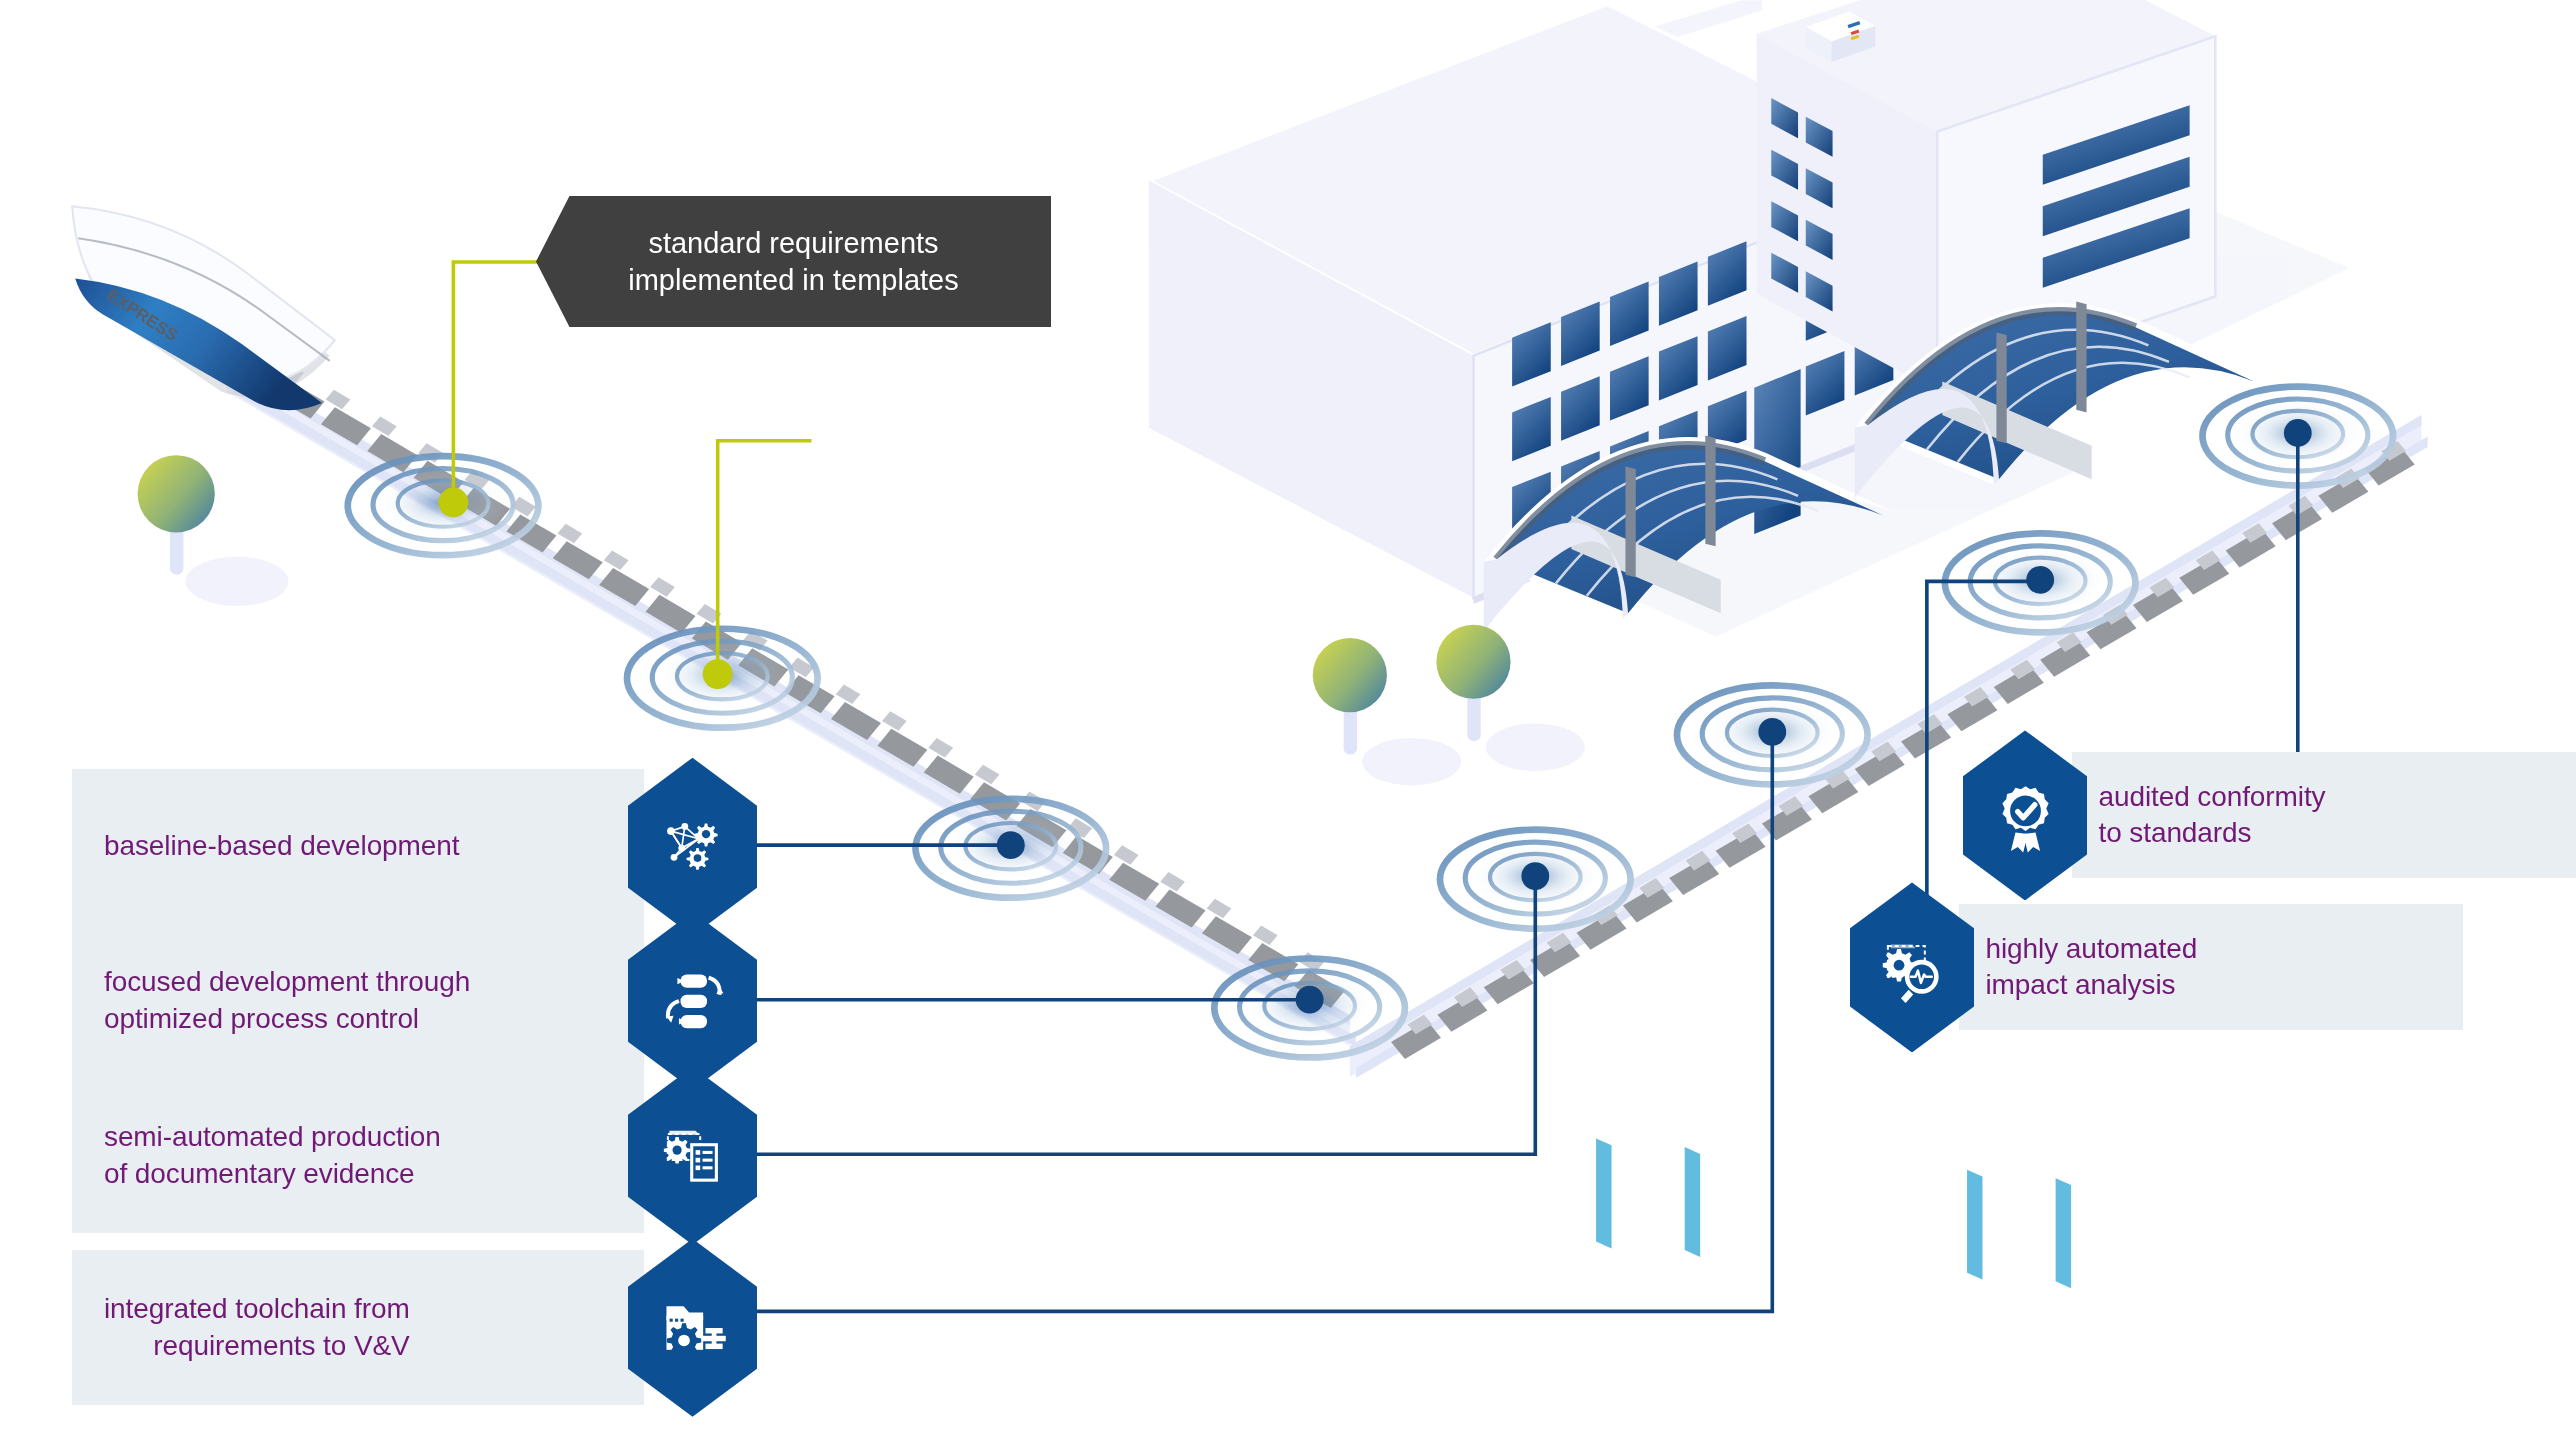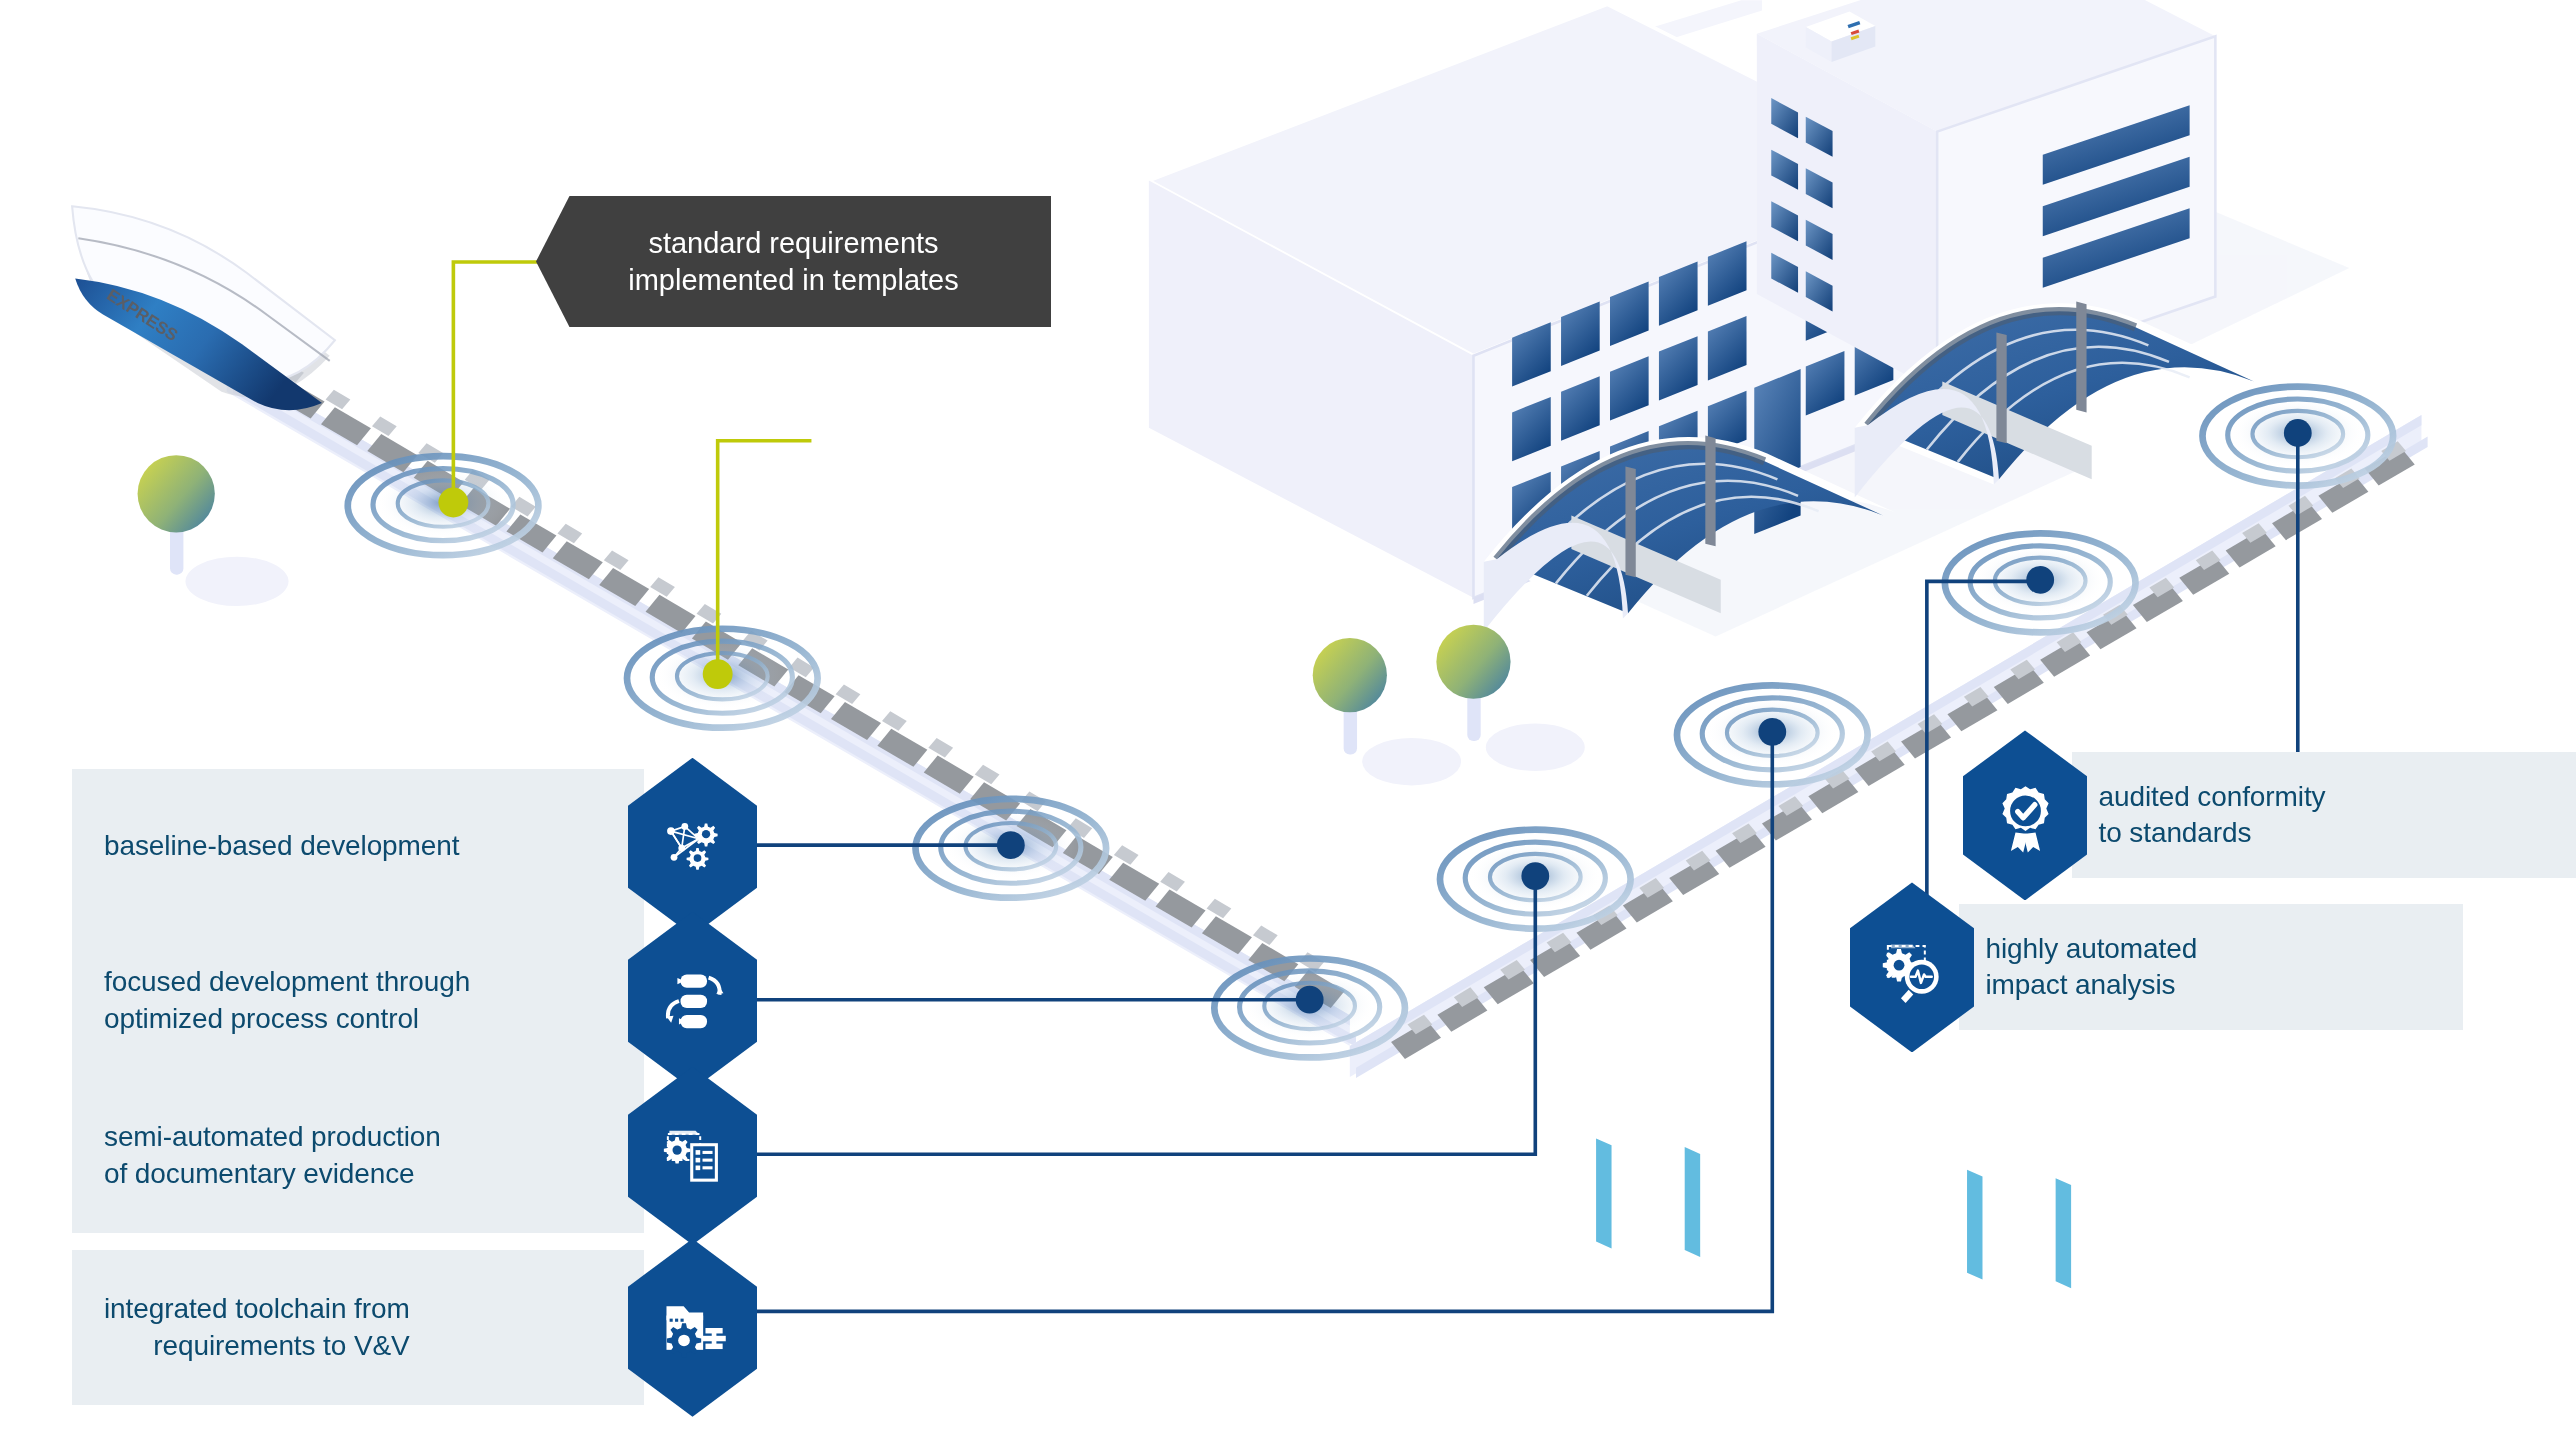"audited conformity" .bar-text { color: #0c4a6e -> #701a75 }
